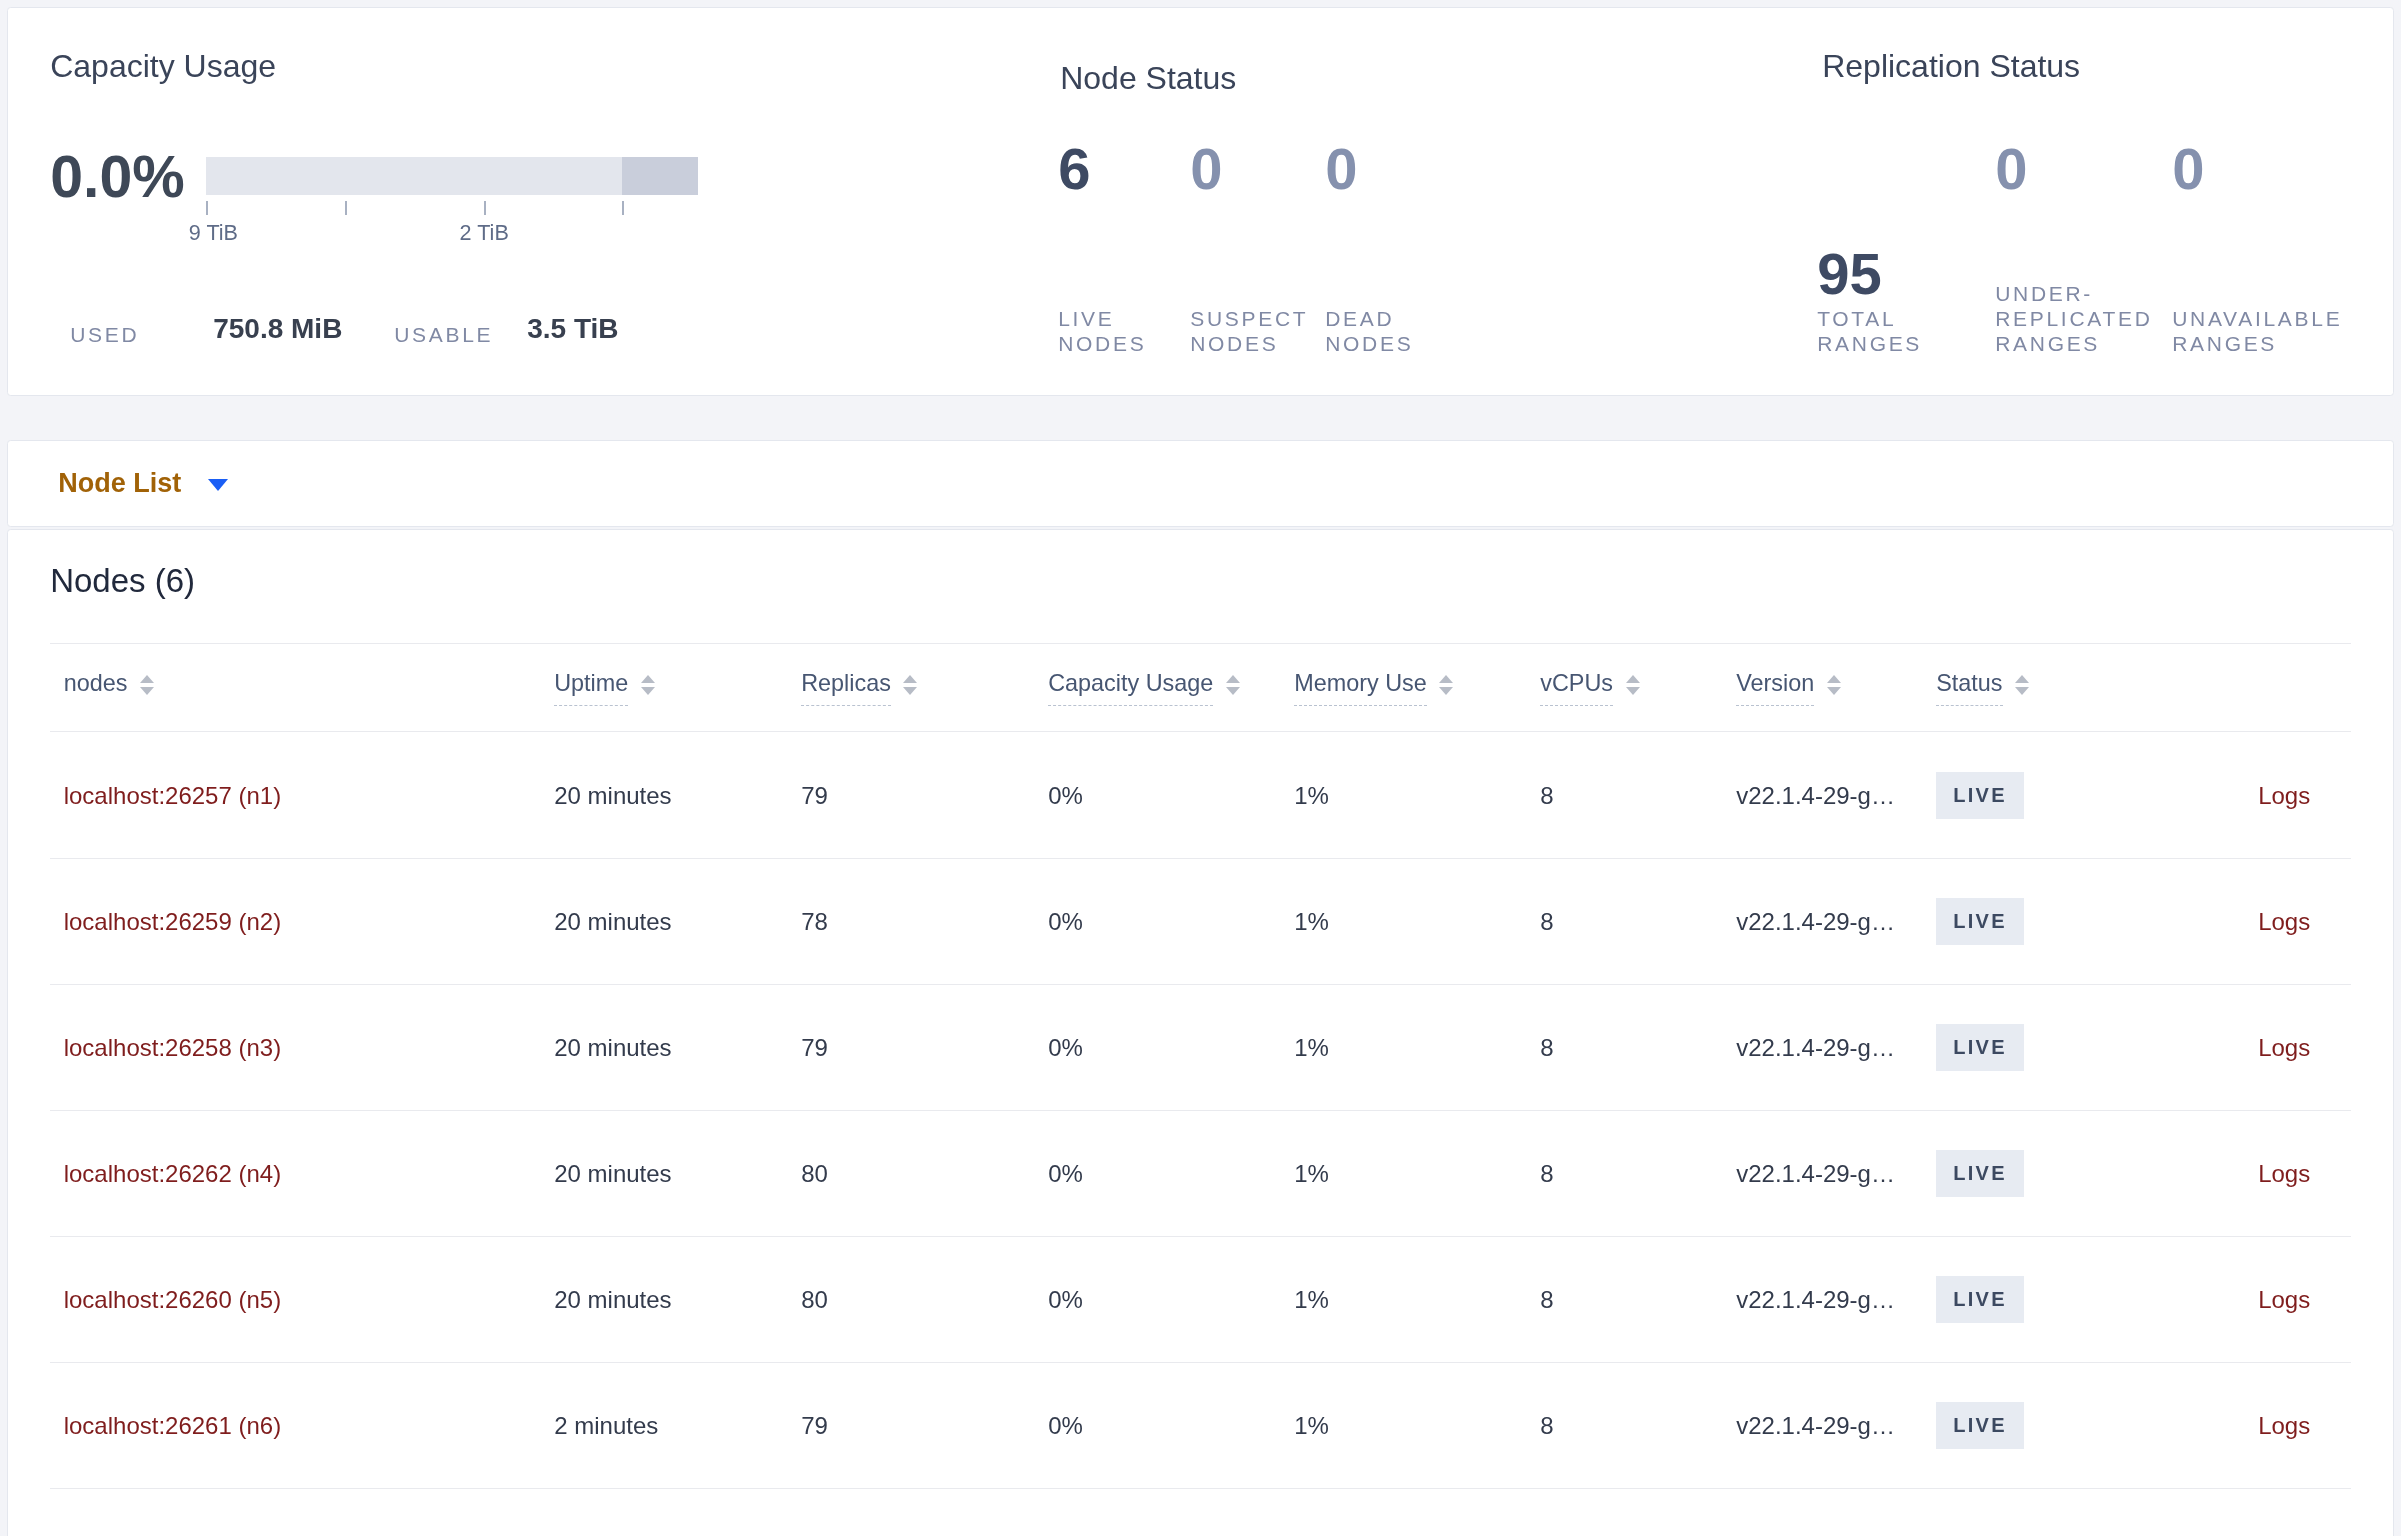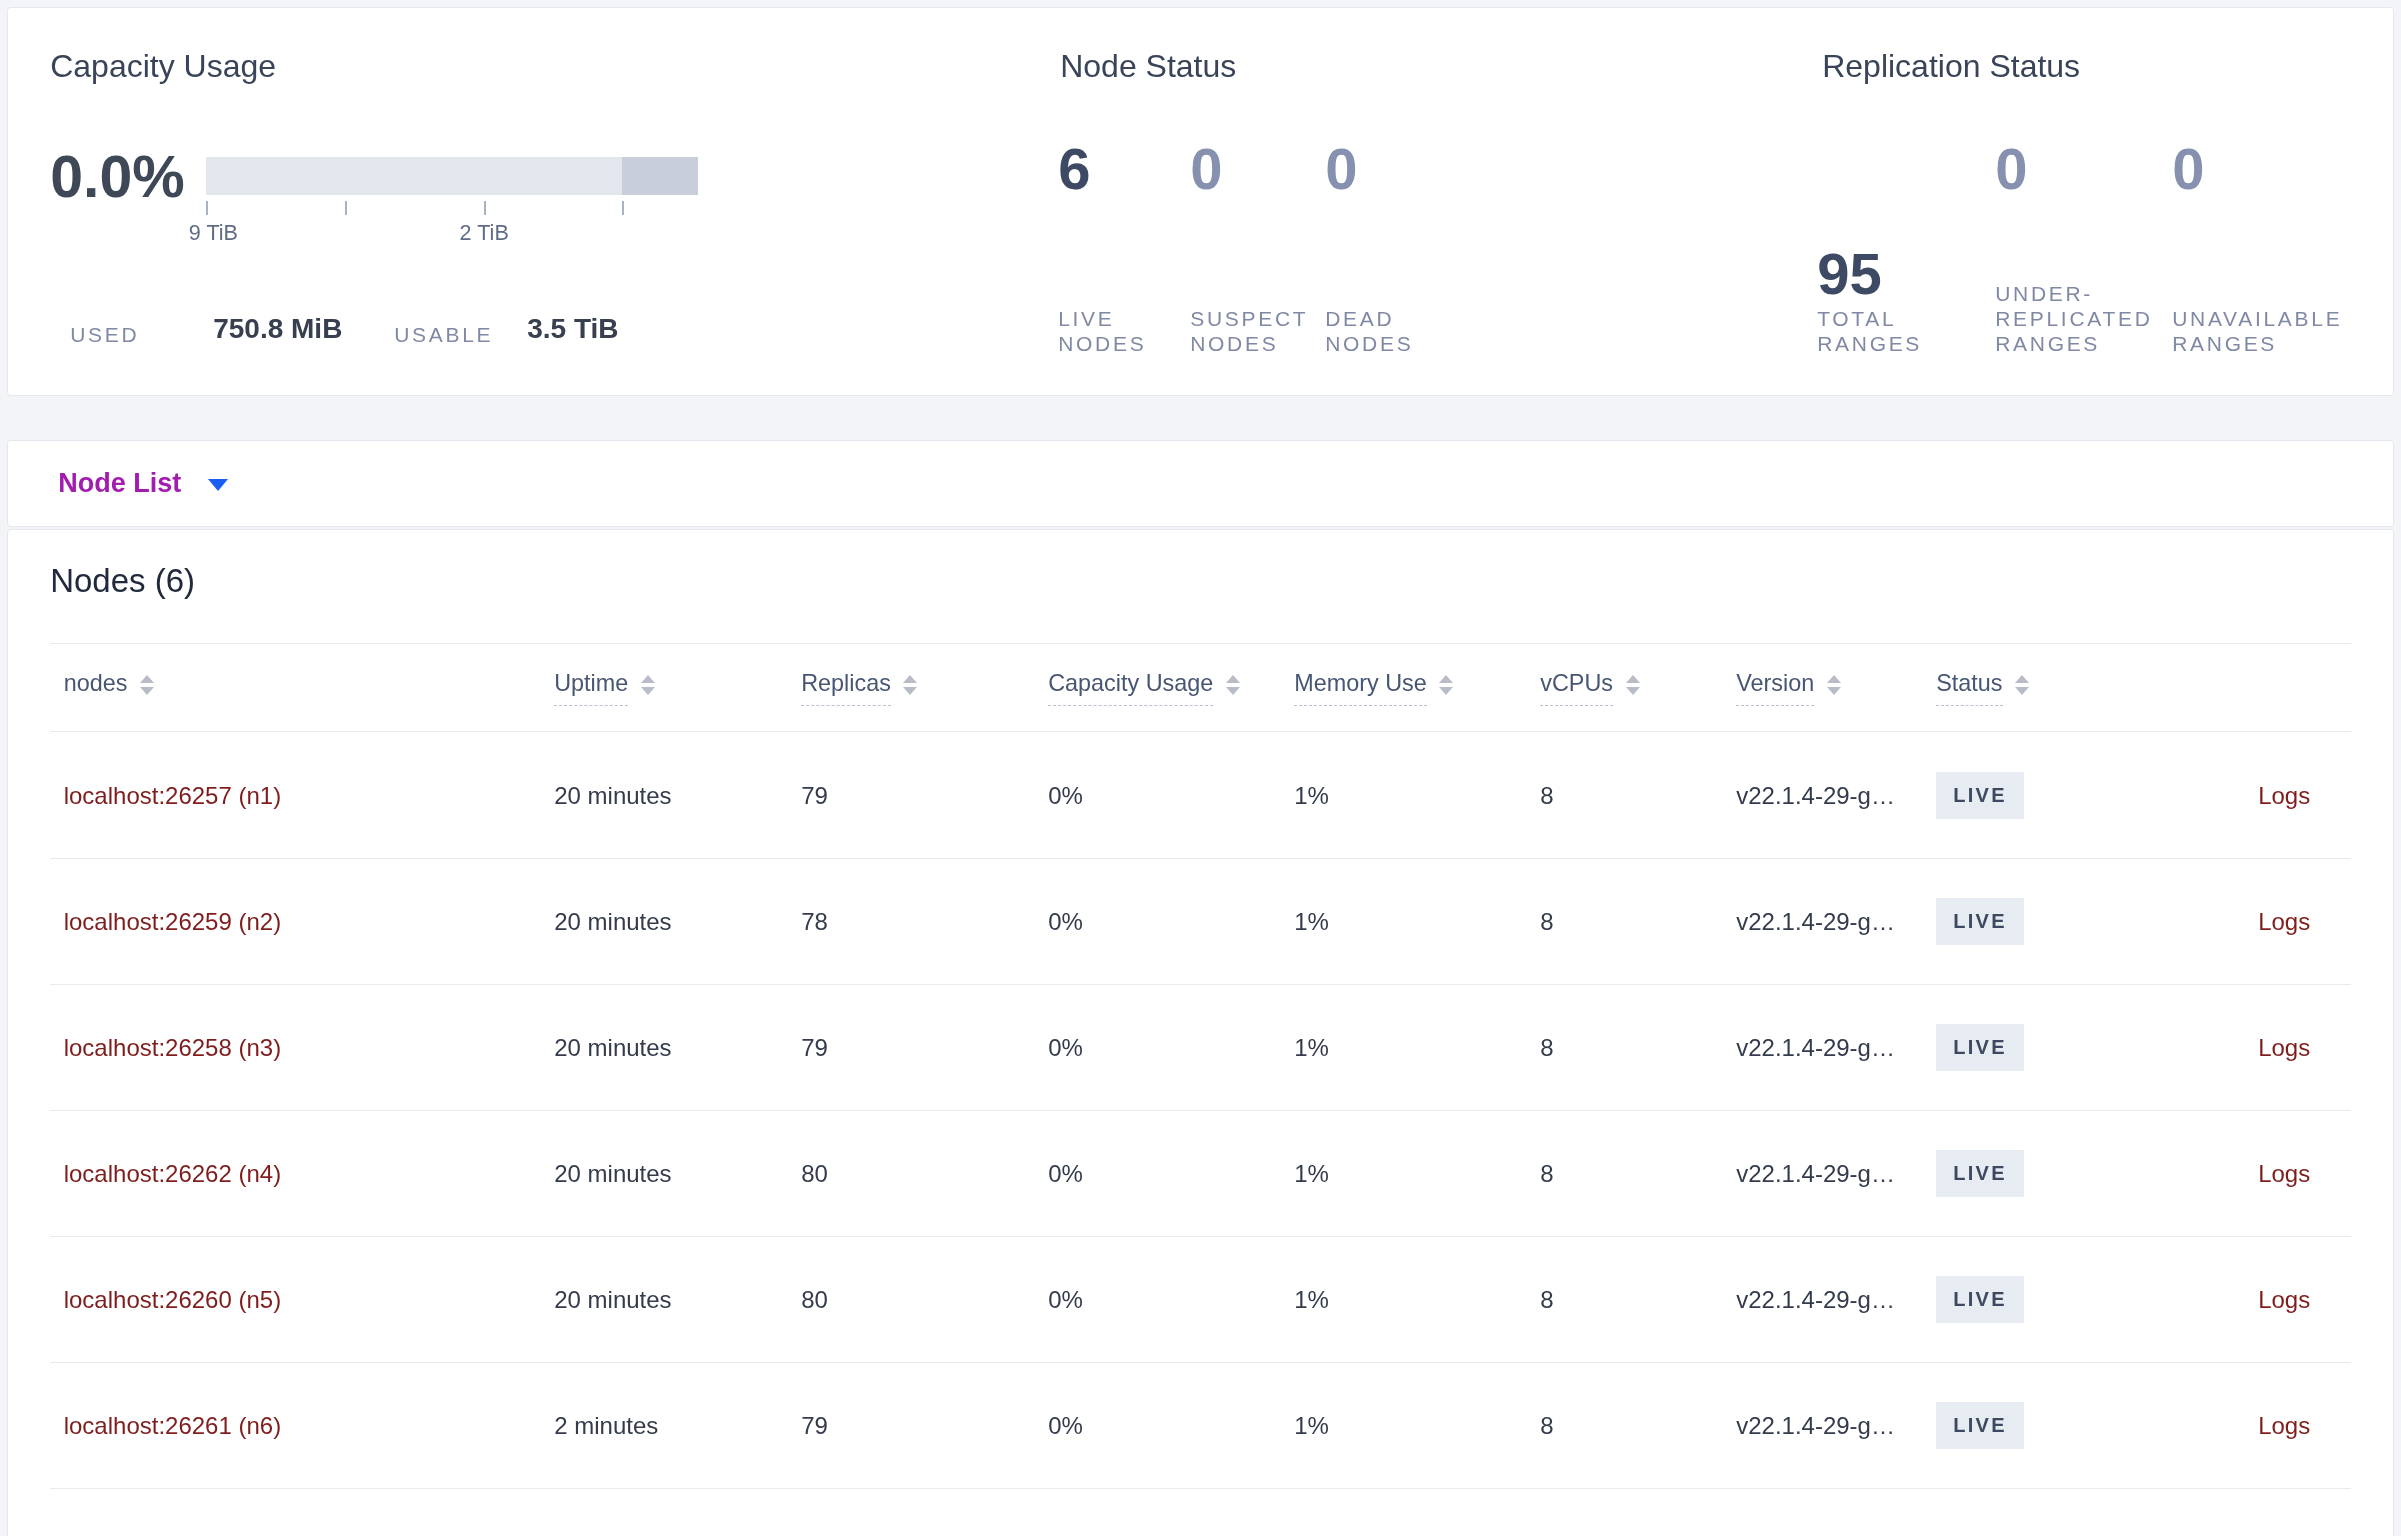"Node Status" #node-title { margin-top: none -> 12px }
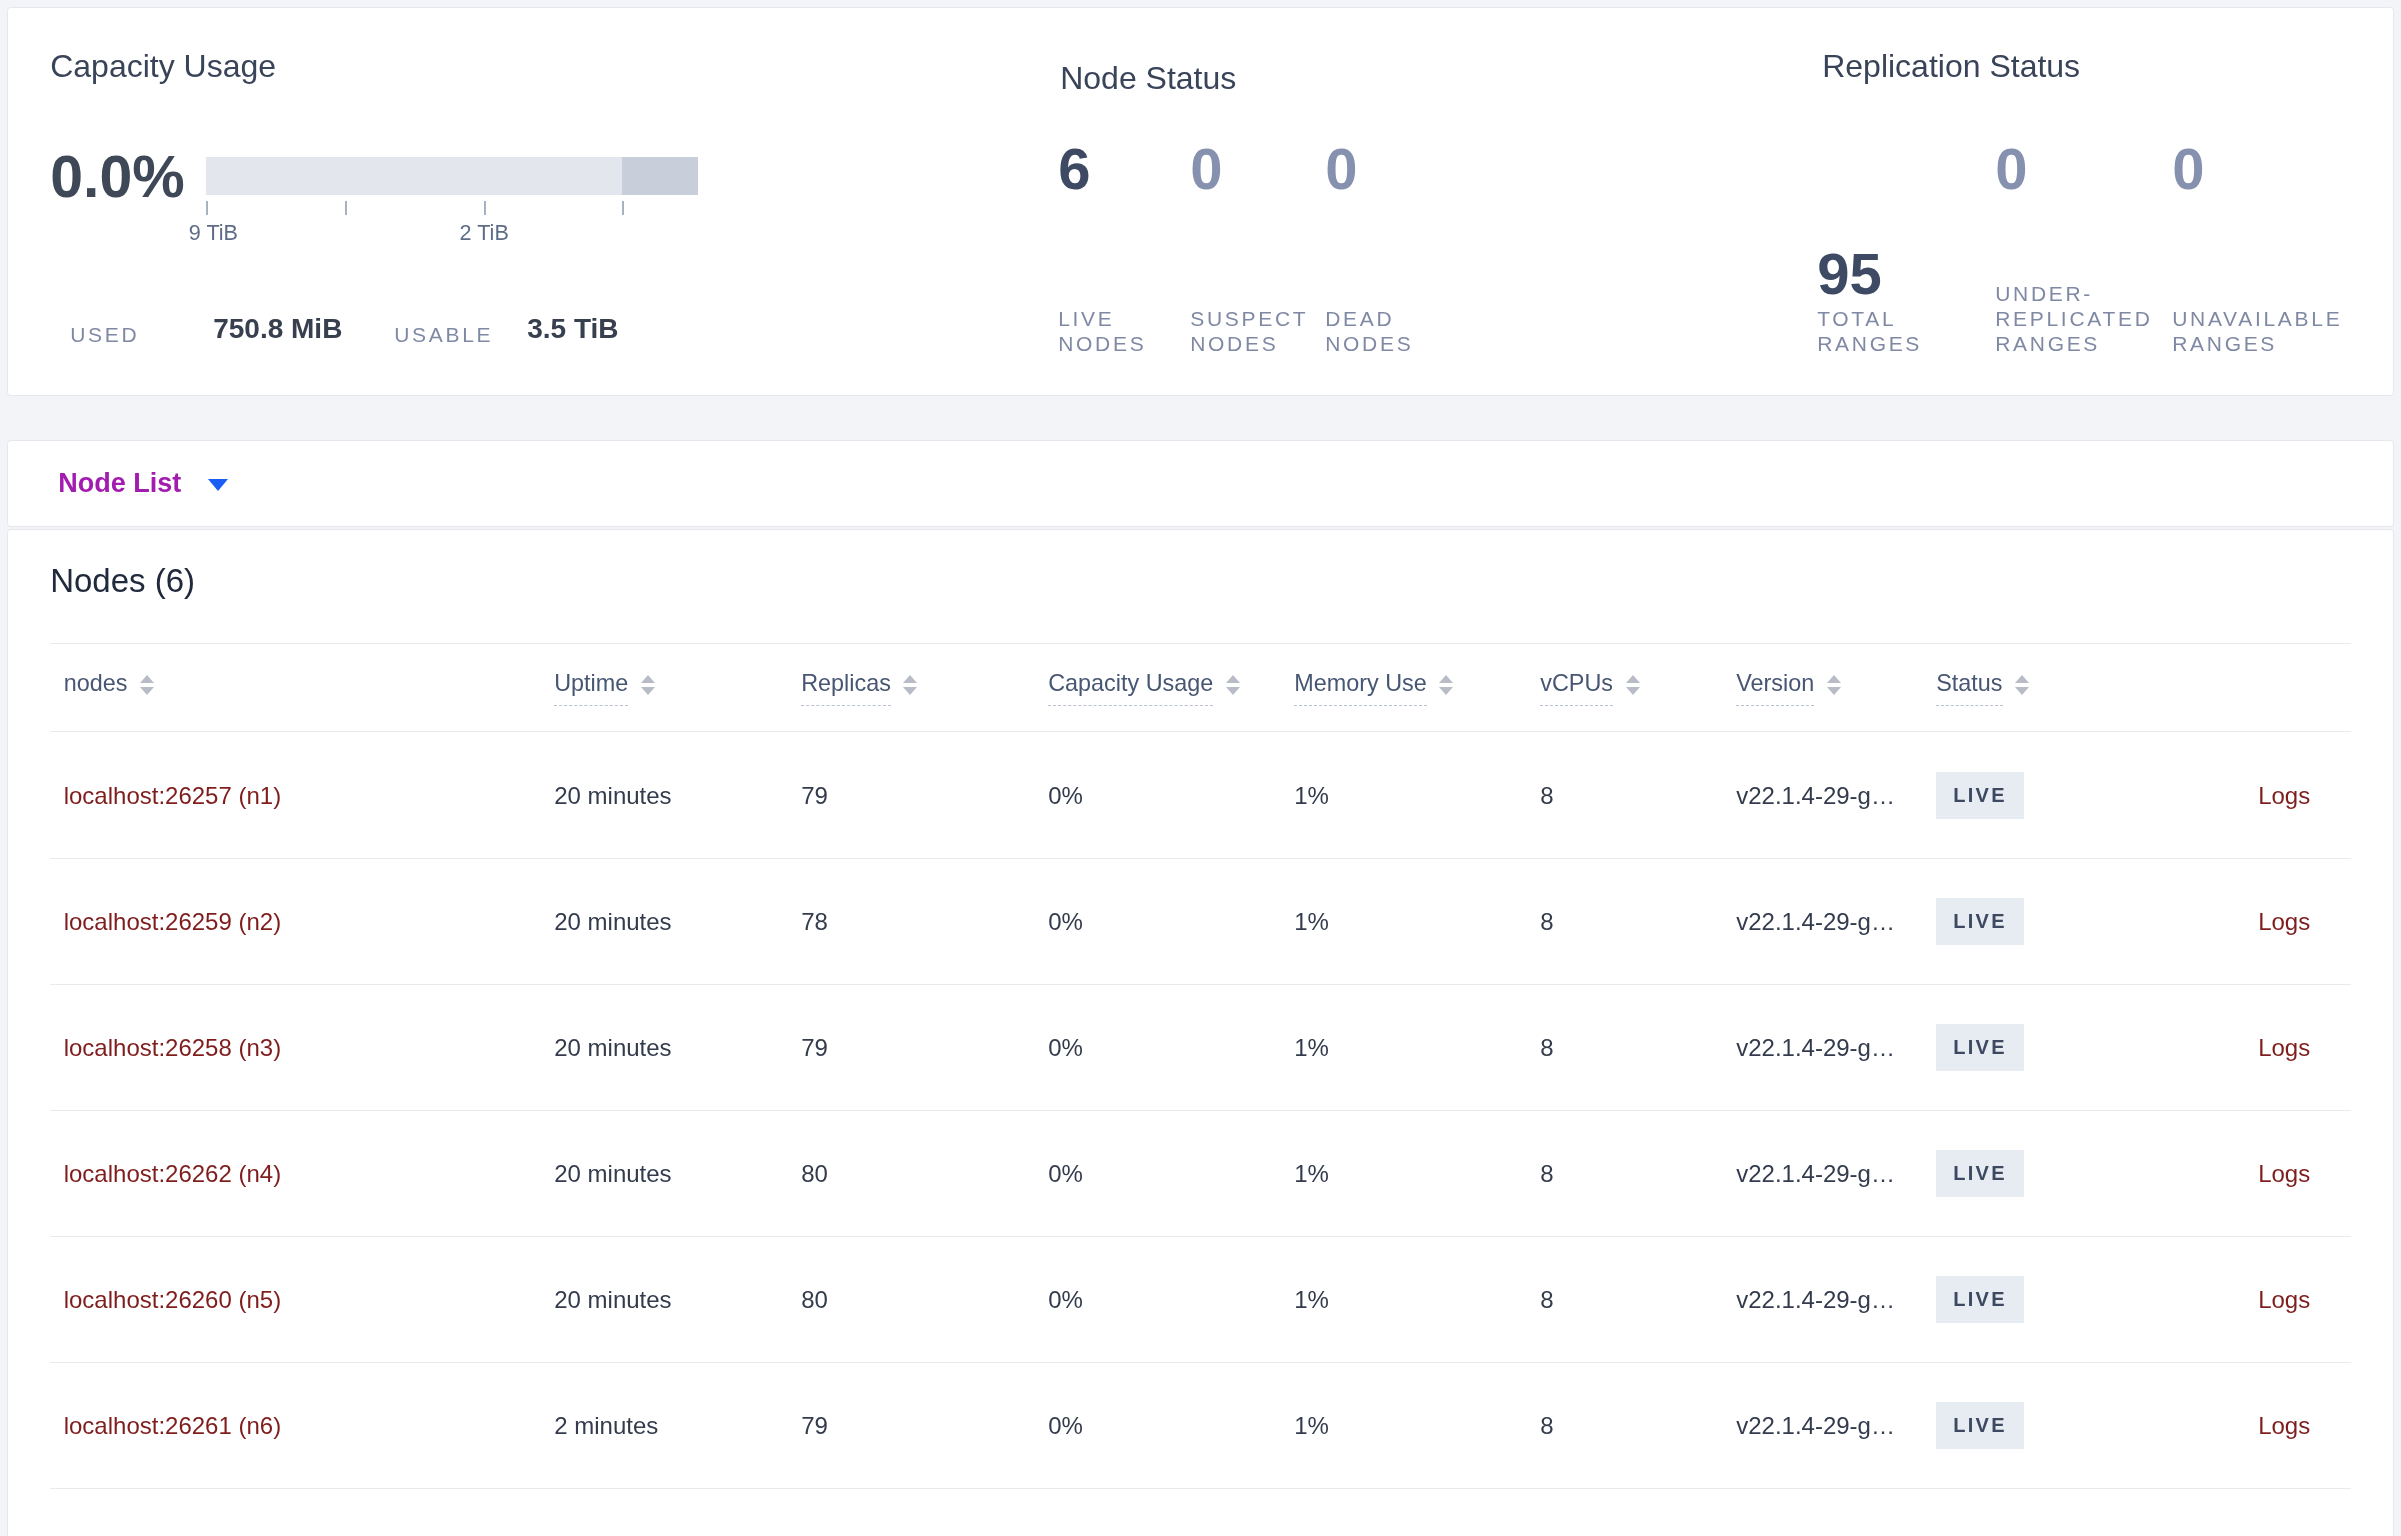"Node List" #nodelist-label { color: #a21caf -> #a16207 }
